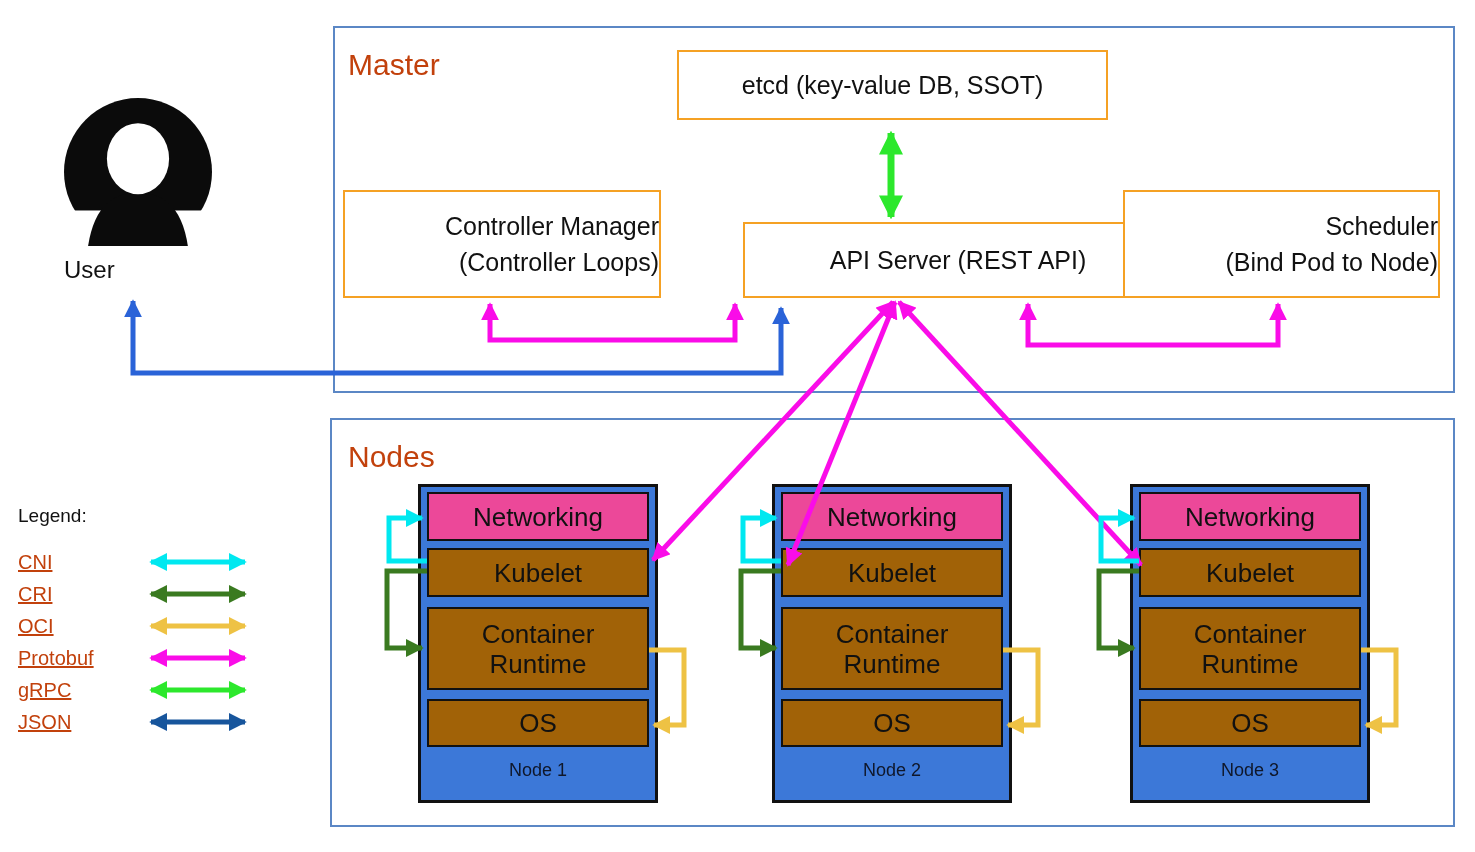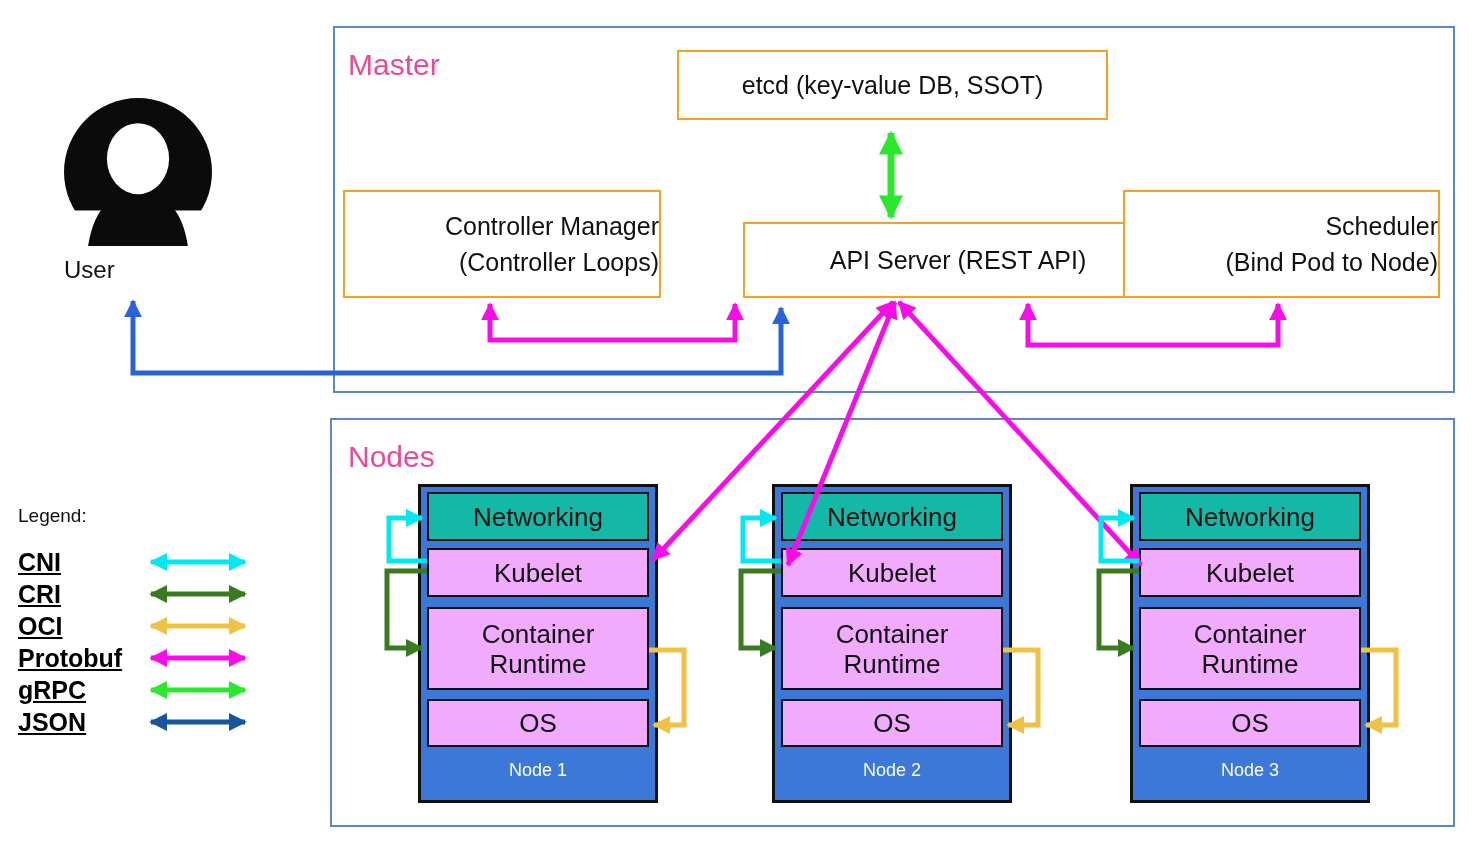"Master" .section-label { color: #ec4899 -> #c2410c }
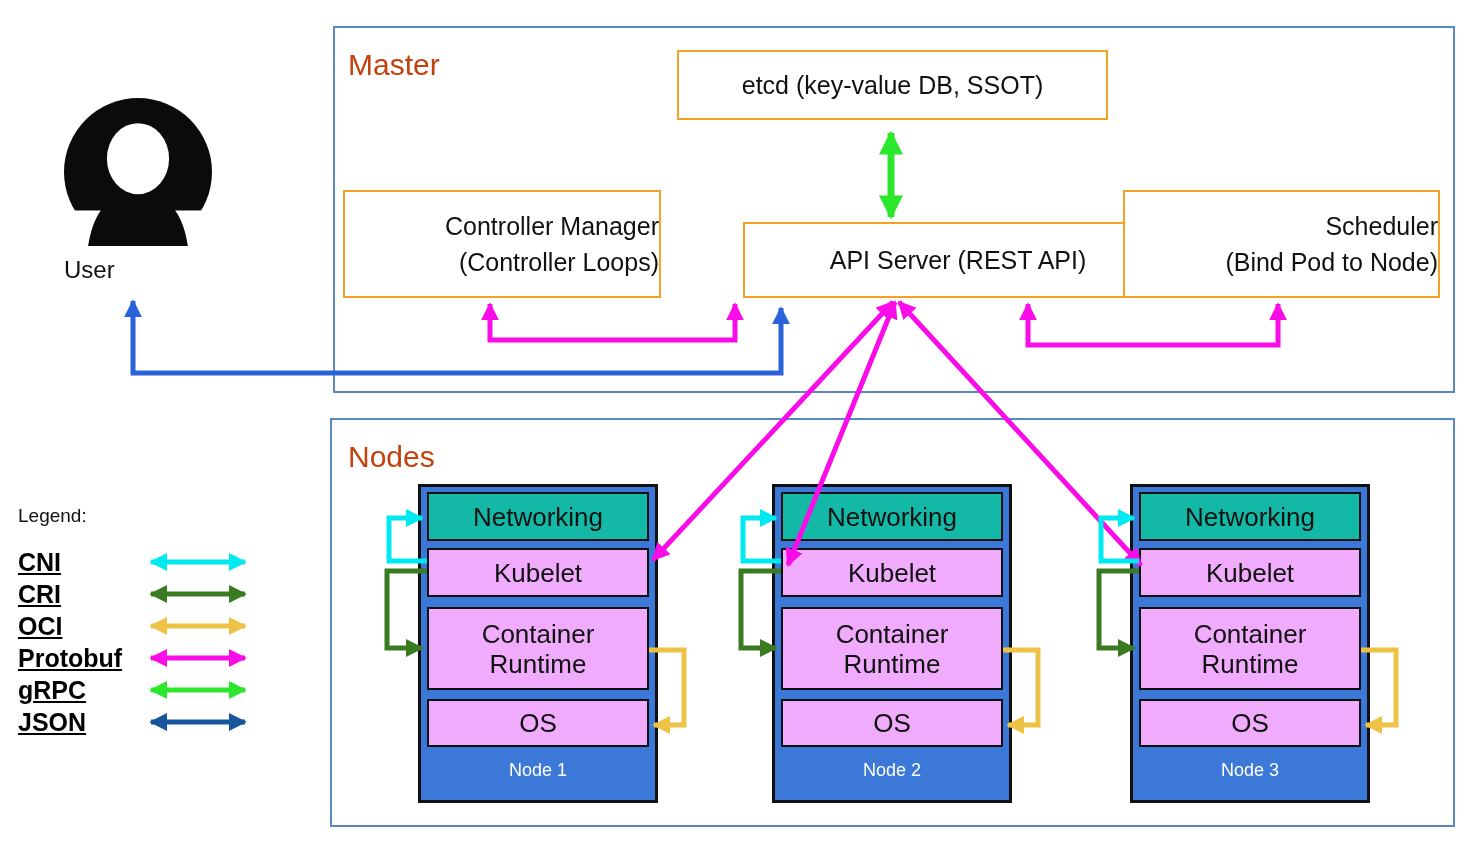"Networking" .l0 { background: #14b8a6 -> #ec4899 }
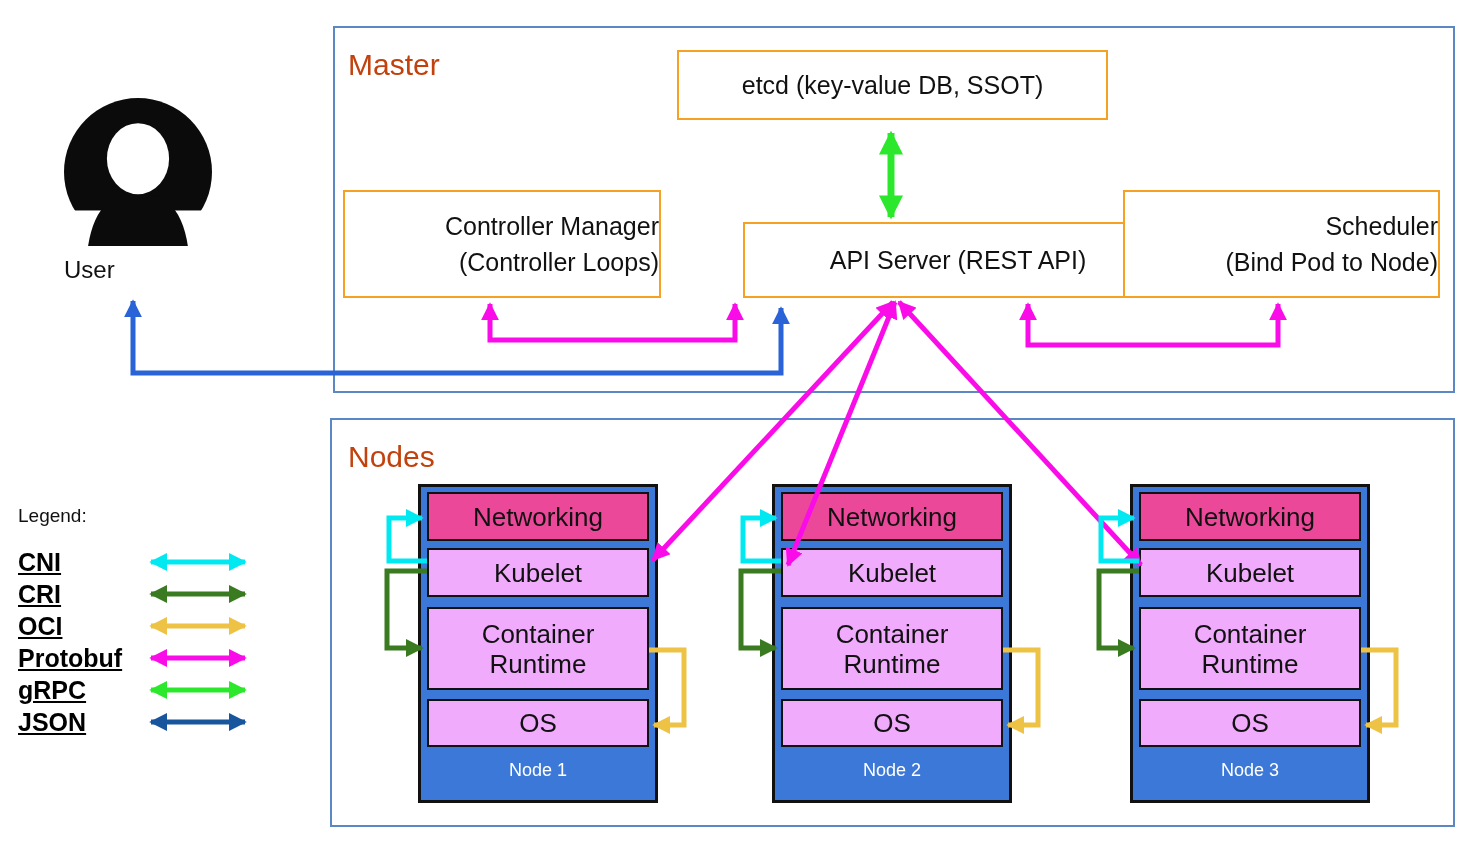"CNI" .legend-link { color: #000000 -> #c2410c; font-size: 25px -> 20px; font-weight: bold -> none }
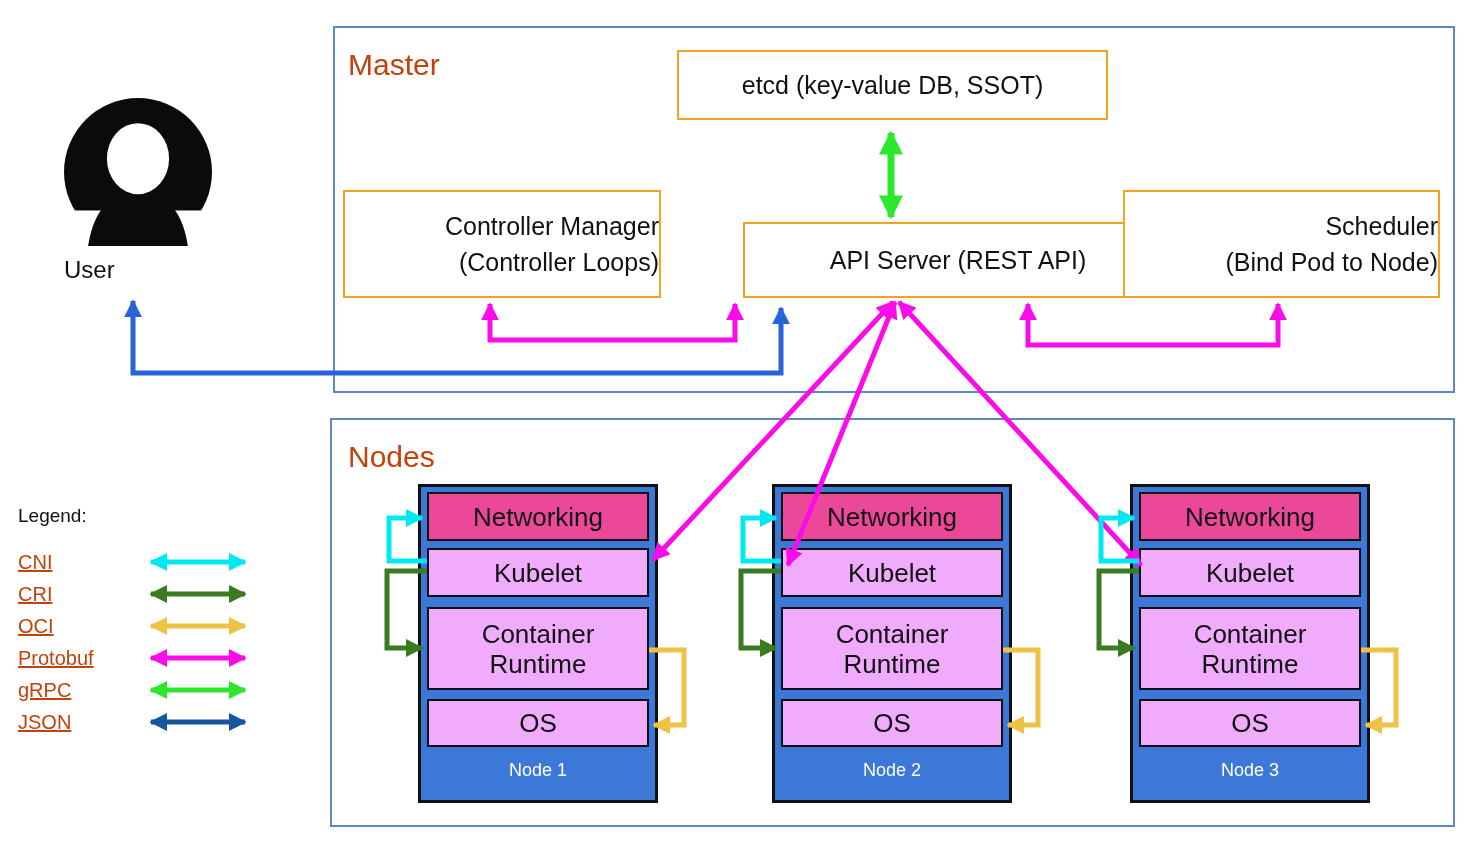"Kubelet" .layer { background: #f0abfc -> #a16207 }
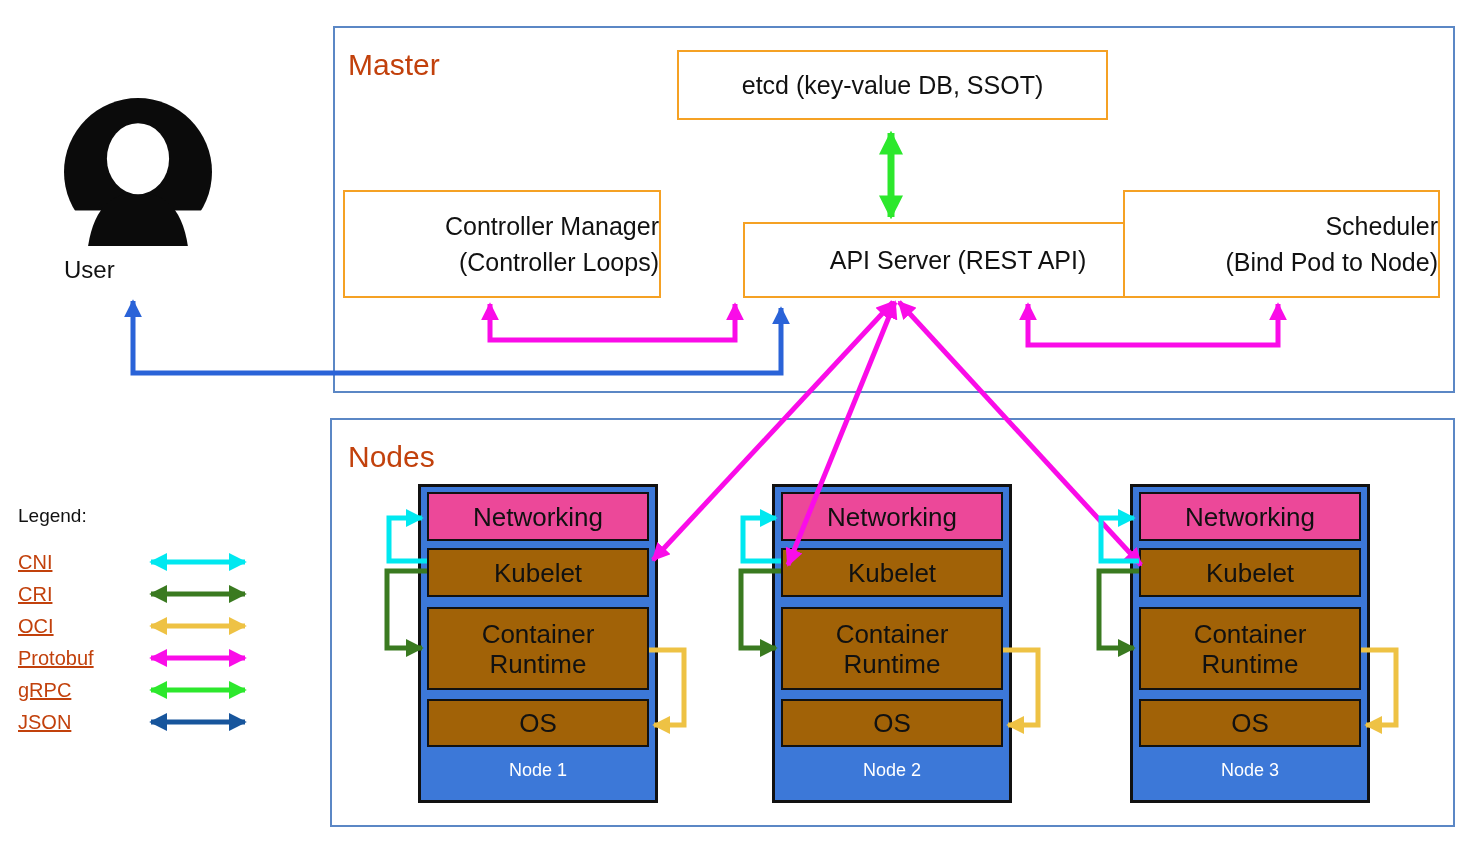"Node 1" .node-label { color: #ffffff -> #0f172a }
